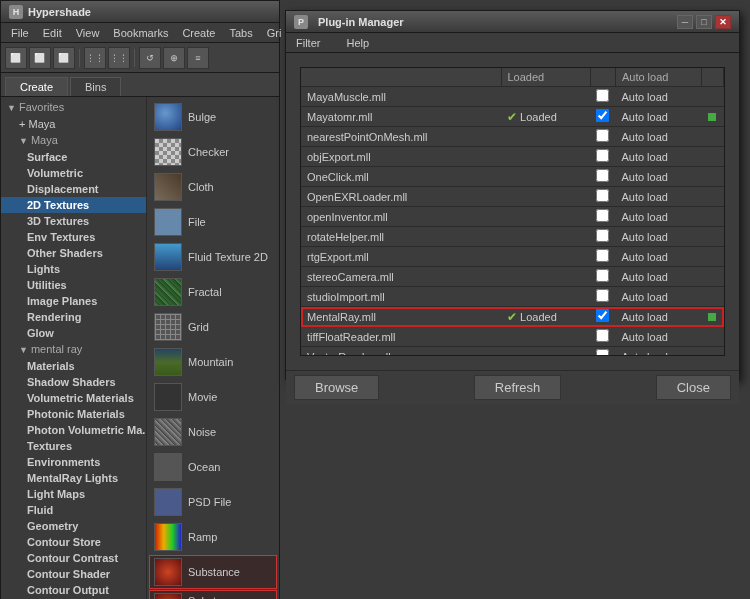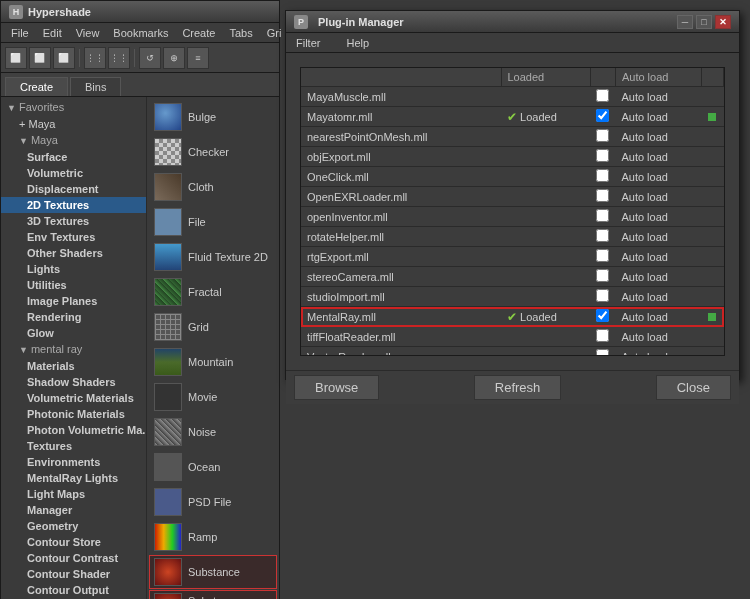"Manager" div.tree-item { text: Manager -> Fluid }
